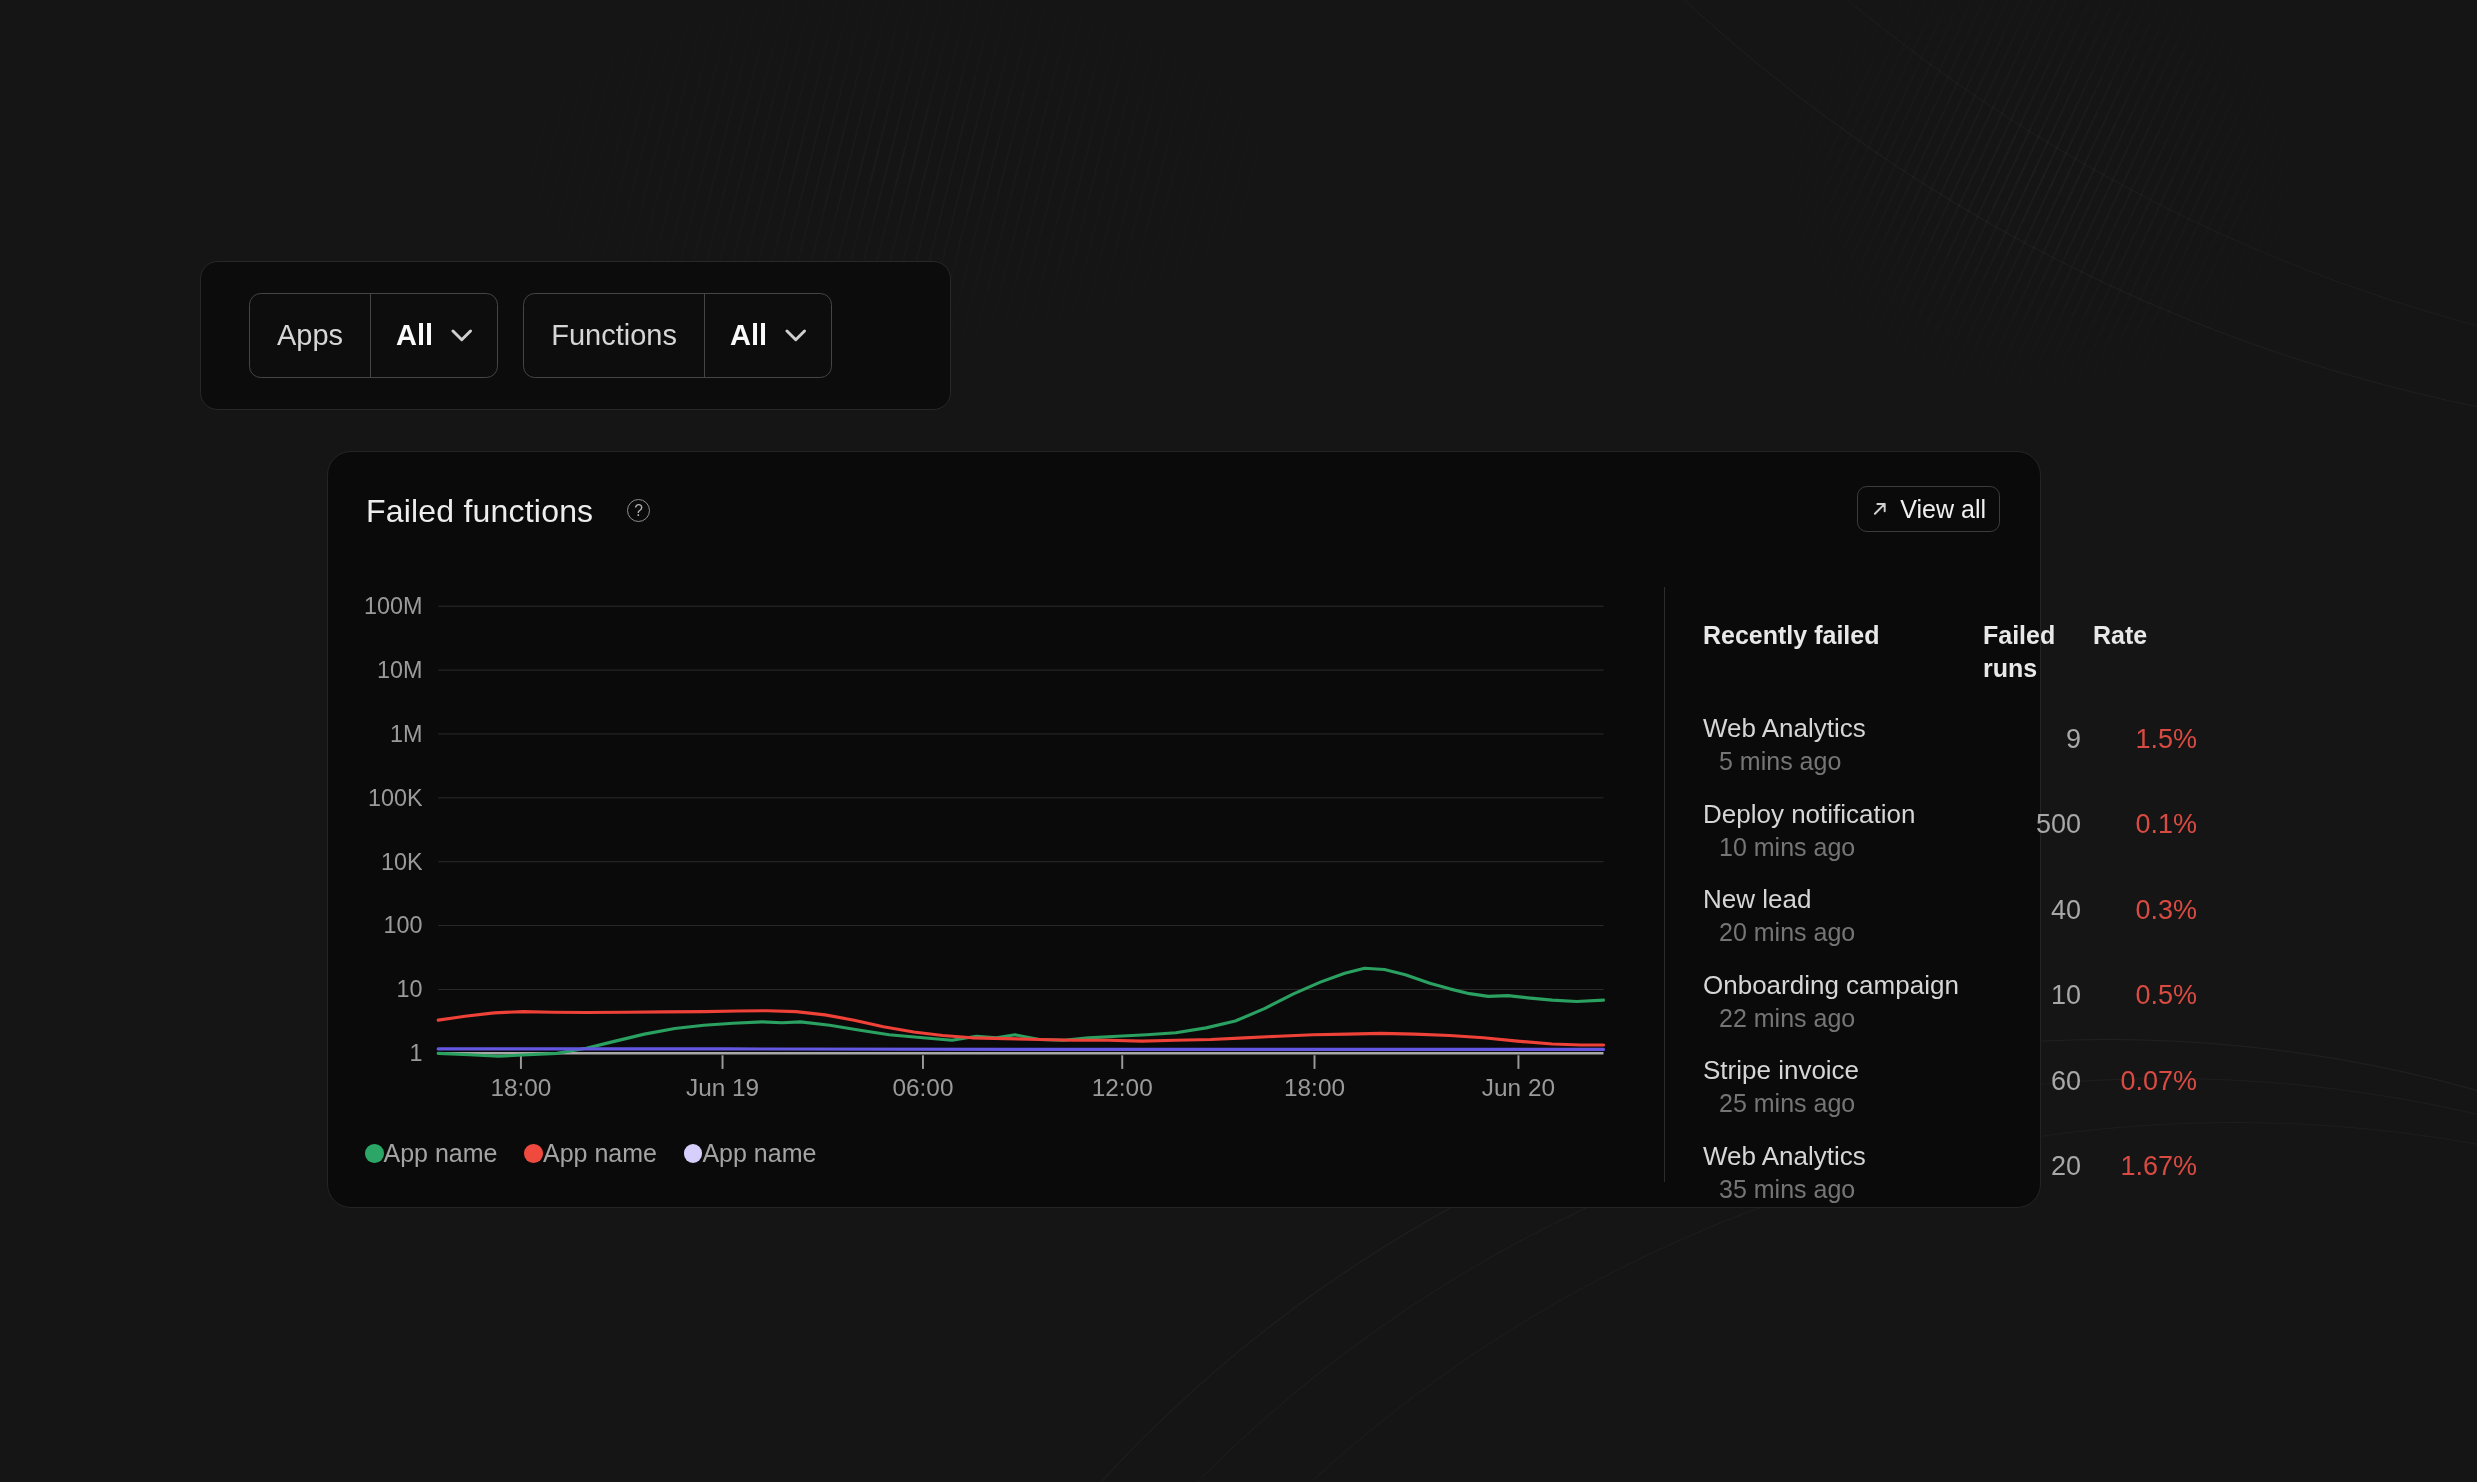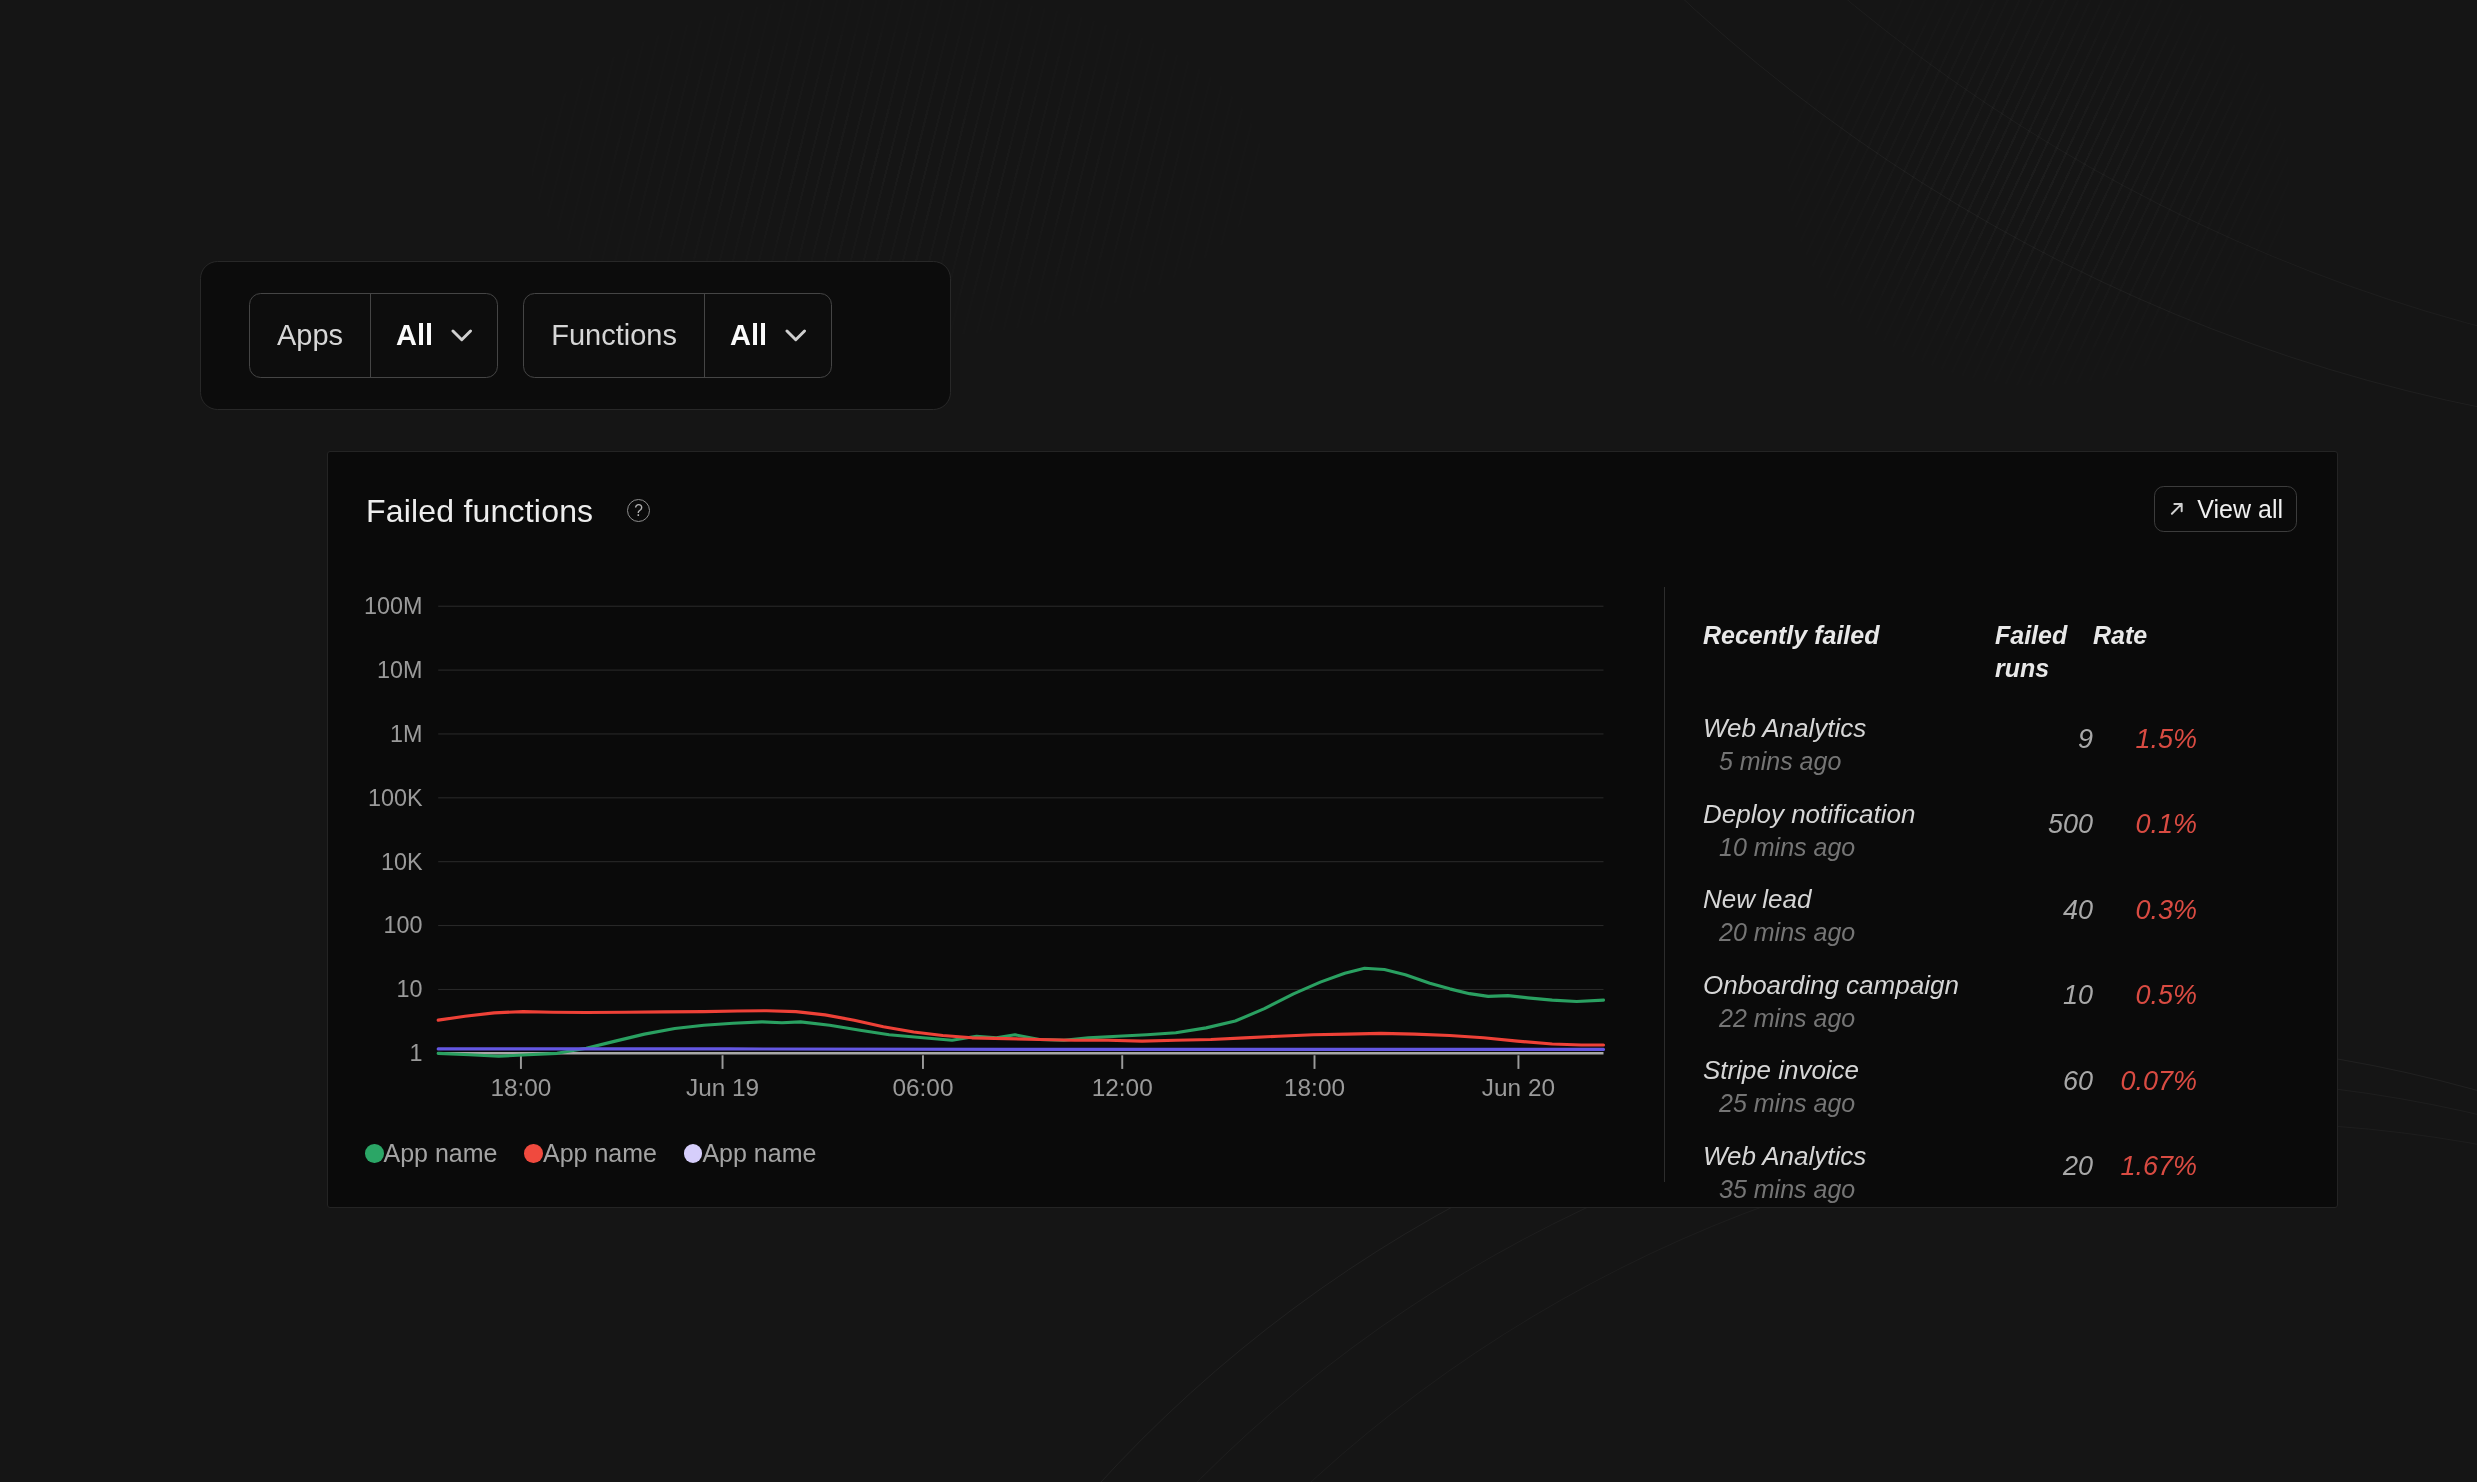"Failed functions" .card { border-radius: 3px -> 24px; width: 2011px -> 1714px }
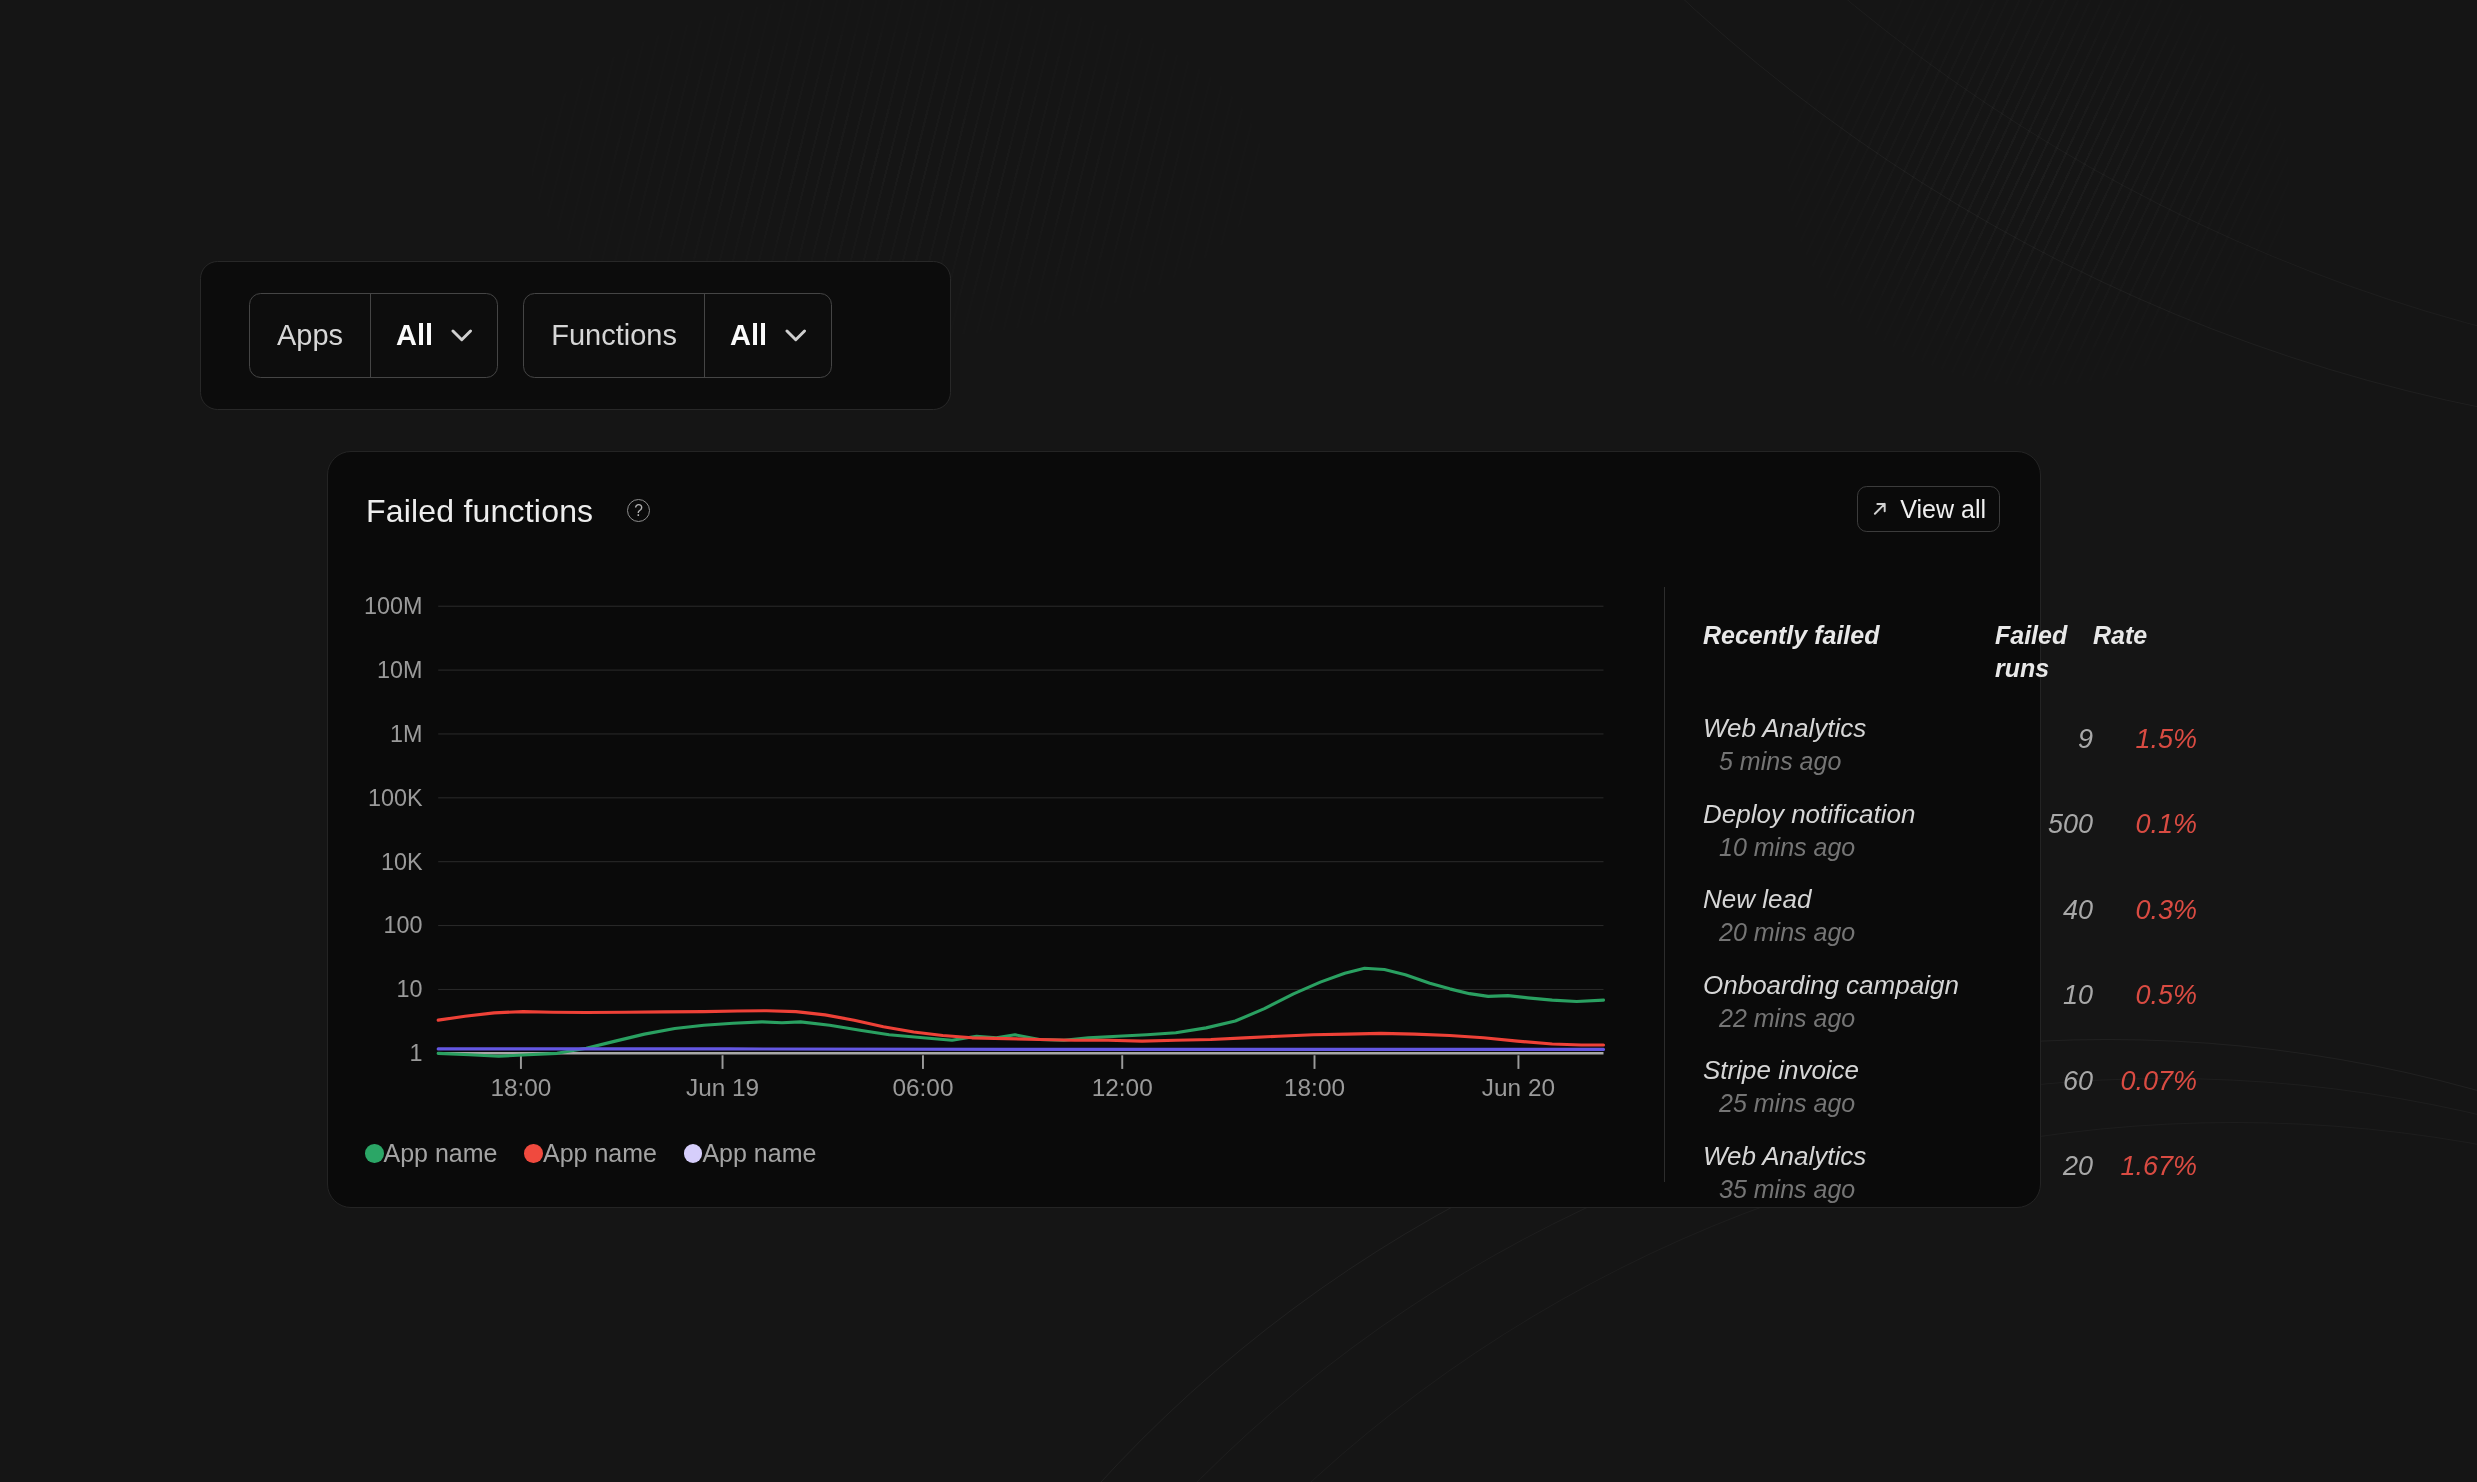"Recently failed" .phead,.frow { column-gap: 0 -> 12px; font-style: italic -> none }
